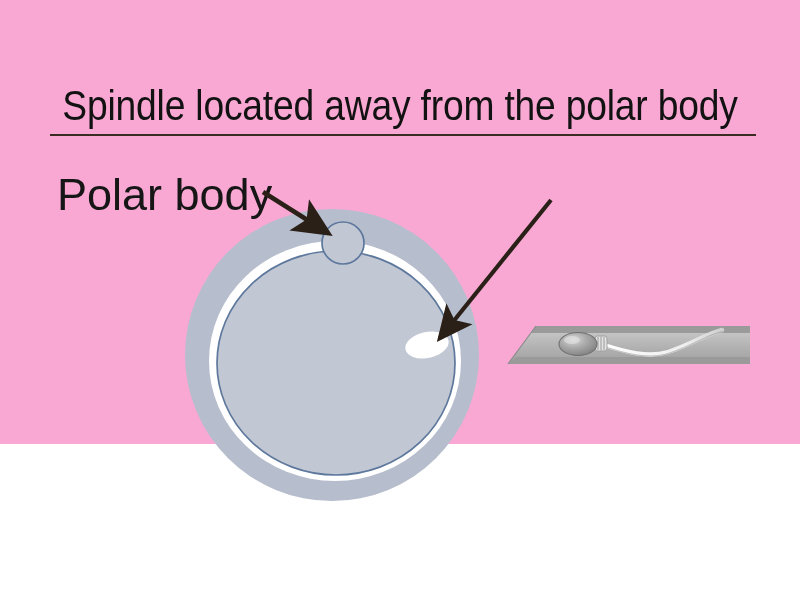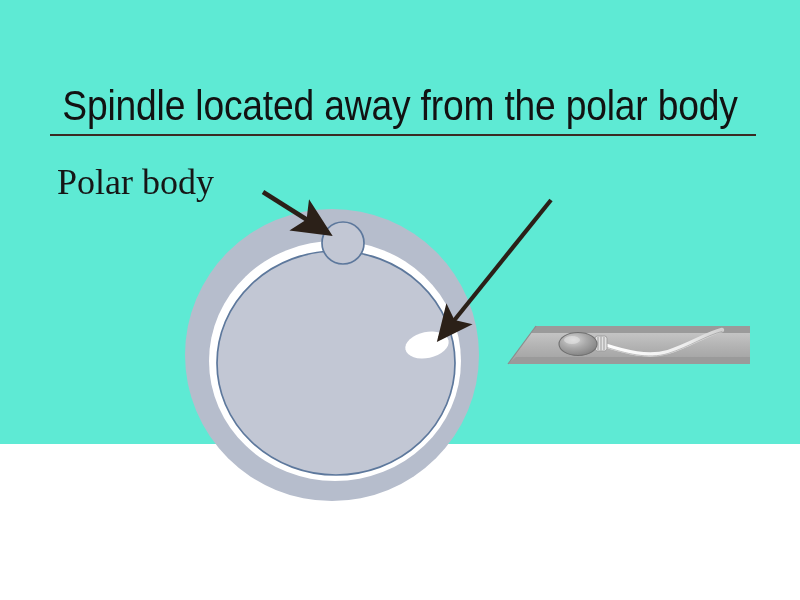"Spindle located away from the" #figure-root { background: #5eead4 -> #f9a8d4 }
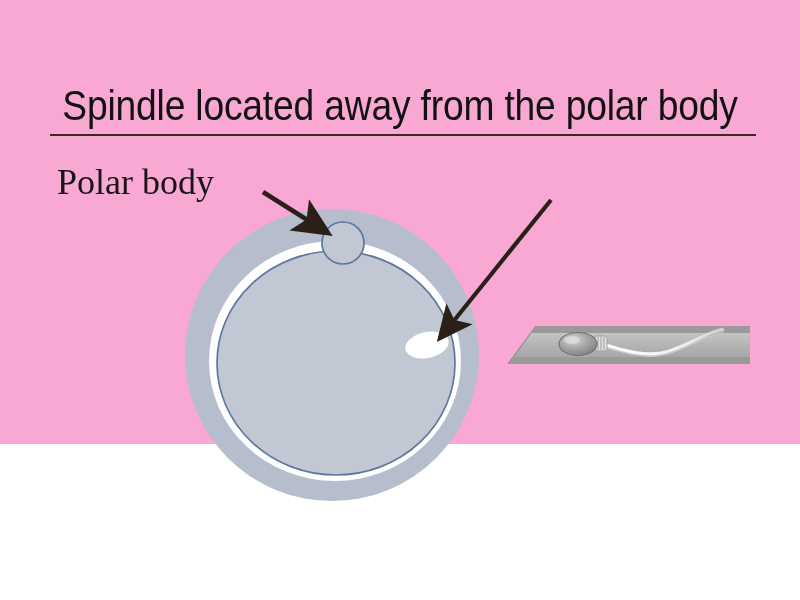"Polar body" .callout-label { font-family: Liberation Serif, serif -> Liberation Sans, sans-serif; font-size: 36px -> 45px; margin-top: none -> 13px }
